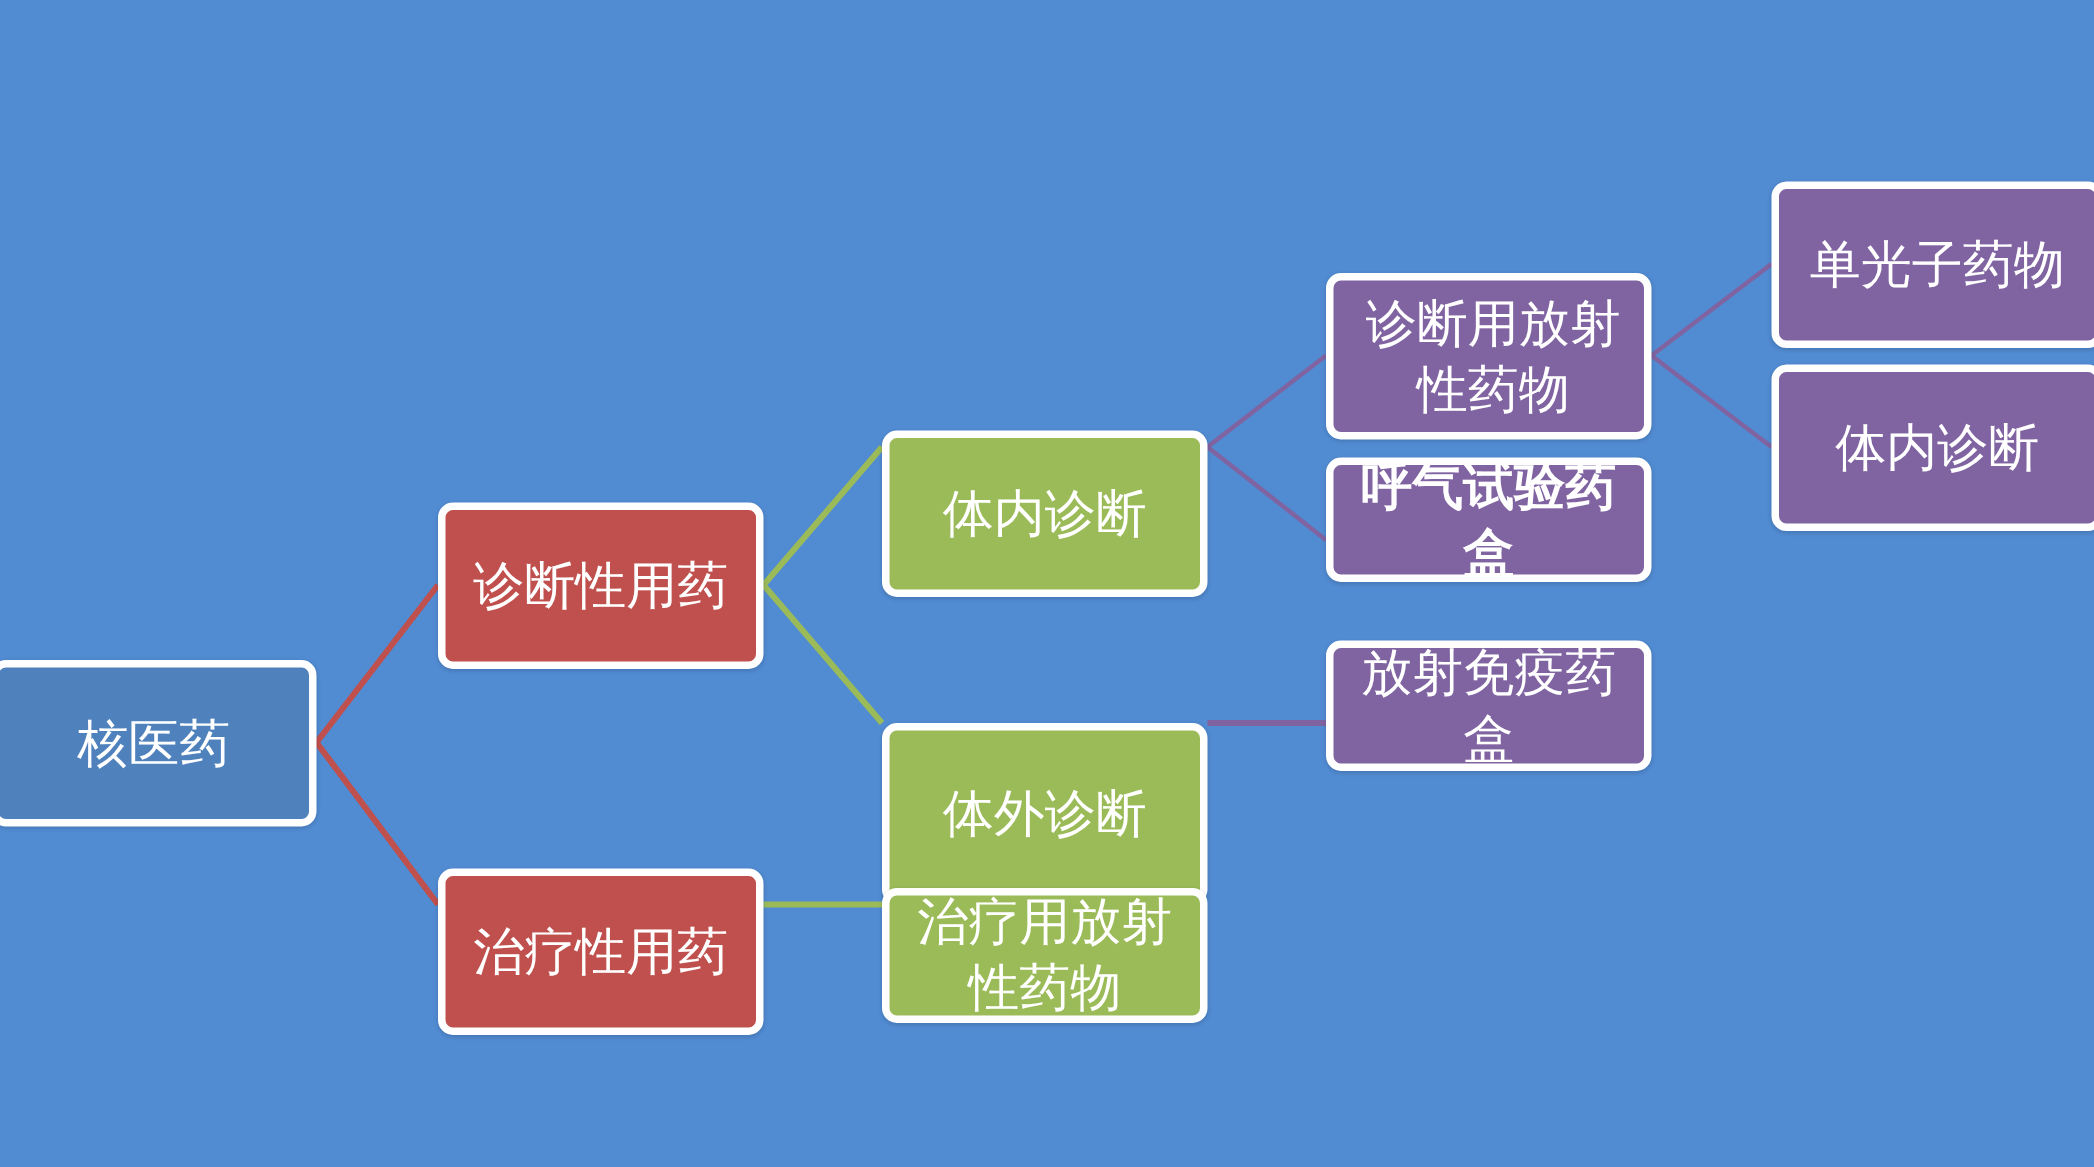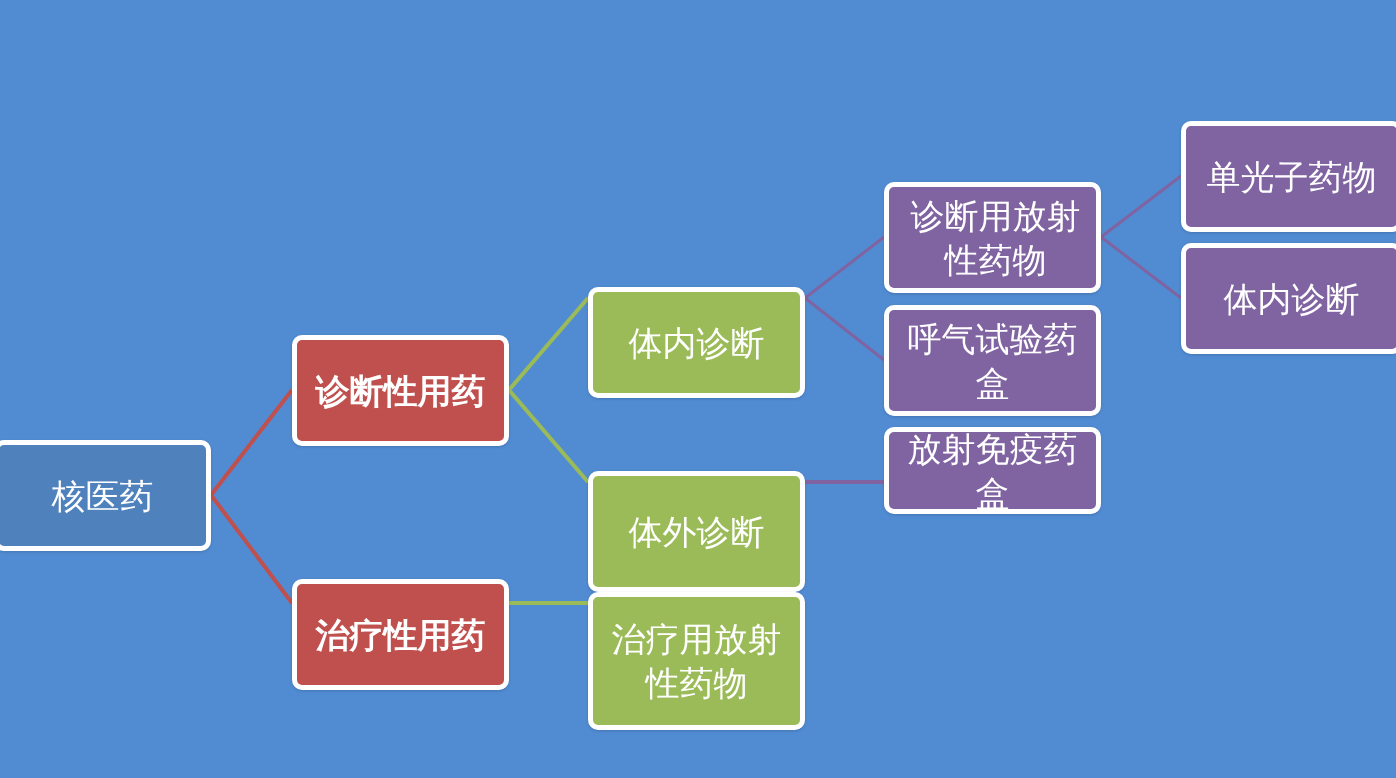"呼气试验药盒" div.node { font-weight: none -> bold; height: 111px -> 83px }
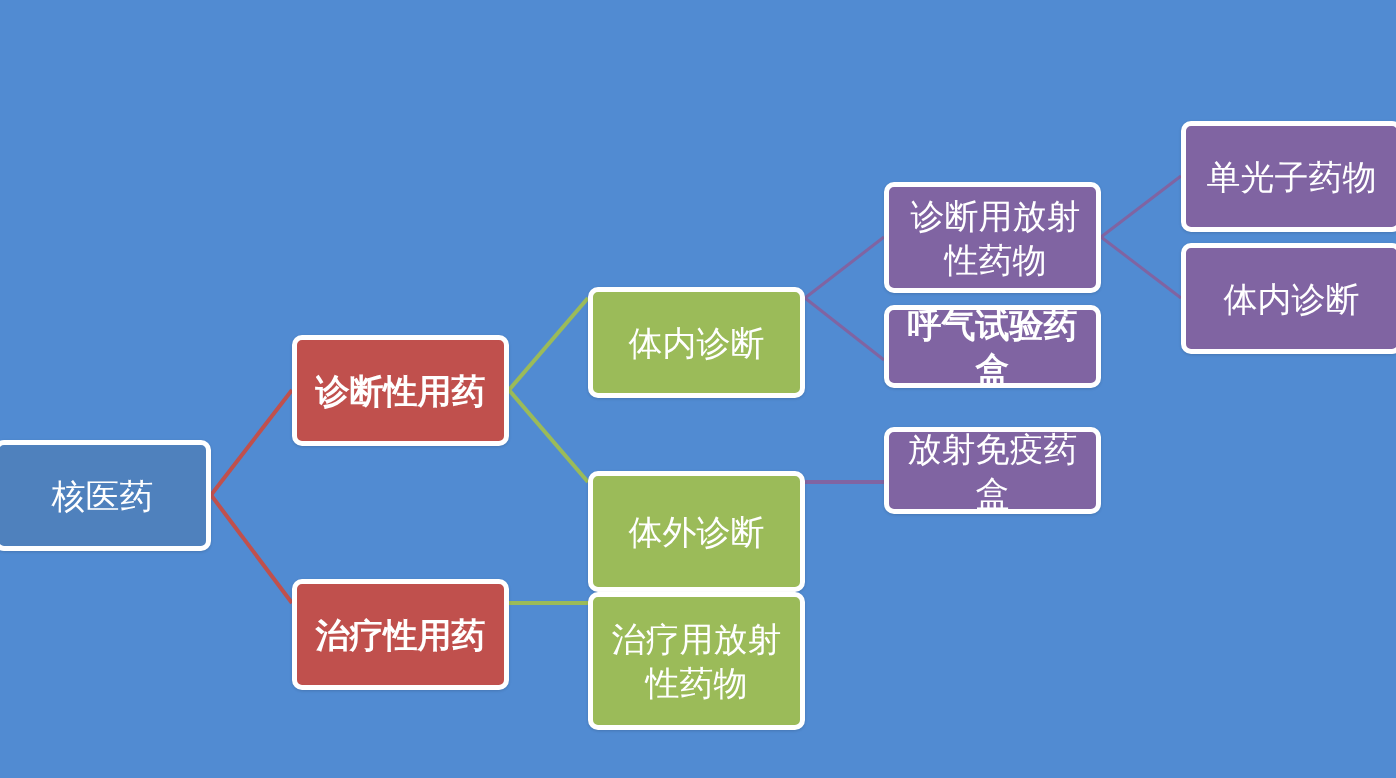"诊断性用药" .lvl1 { font-weight: bold -> none }
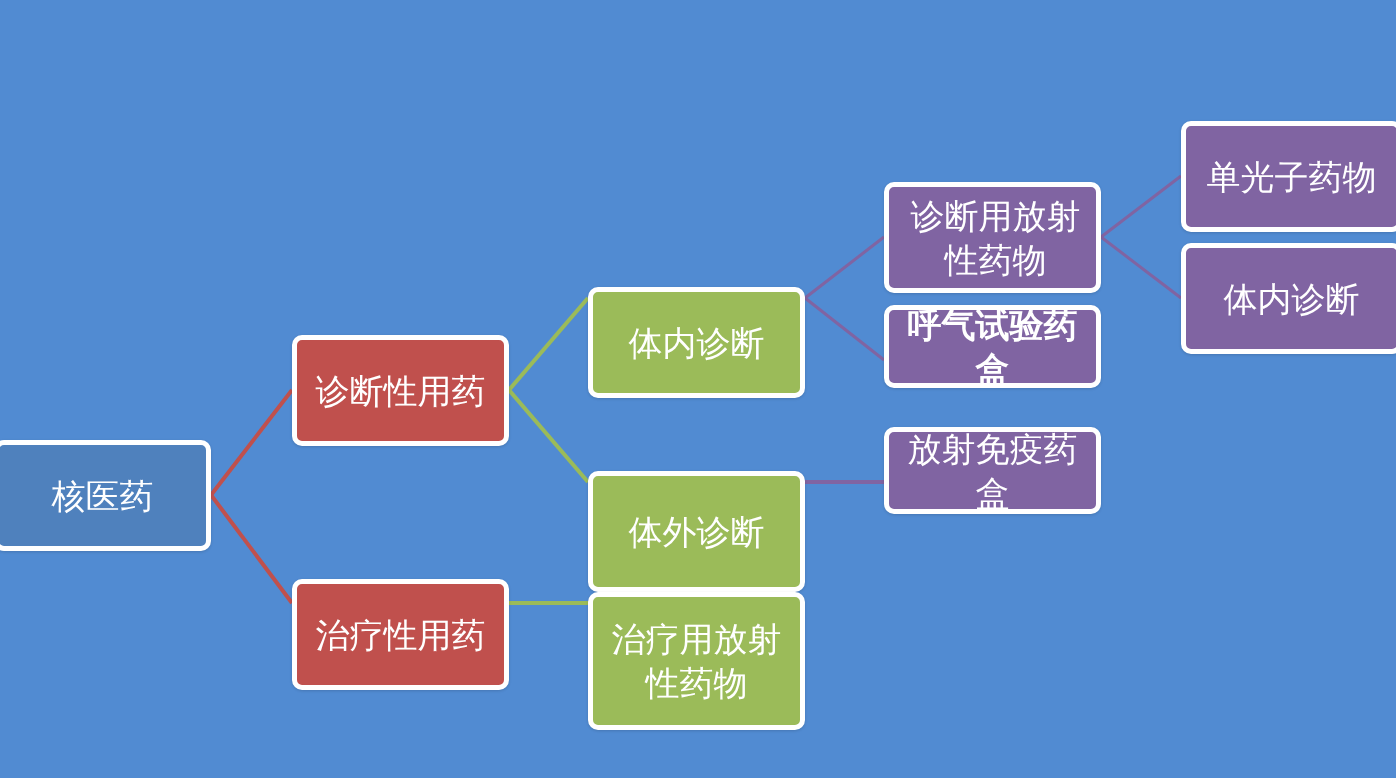"体外诊断" div.node { top: 427px -> 438px }
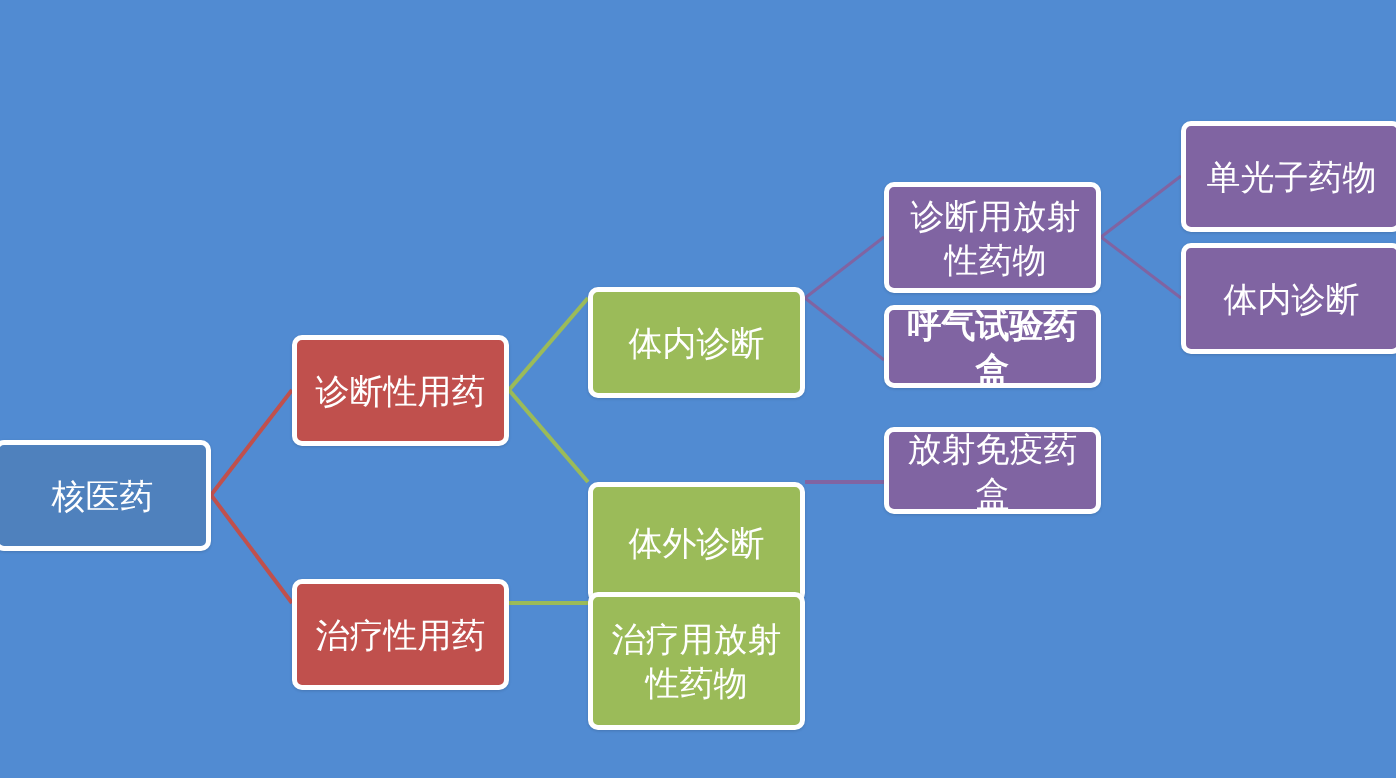"治疗用放射性药物" div.node { height: 138px -> 90px }
